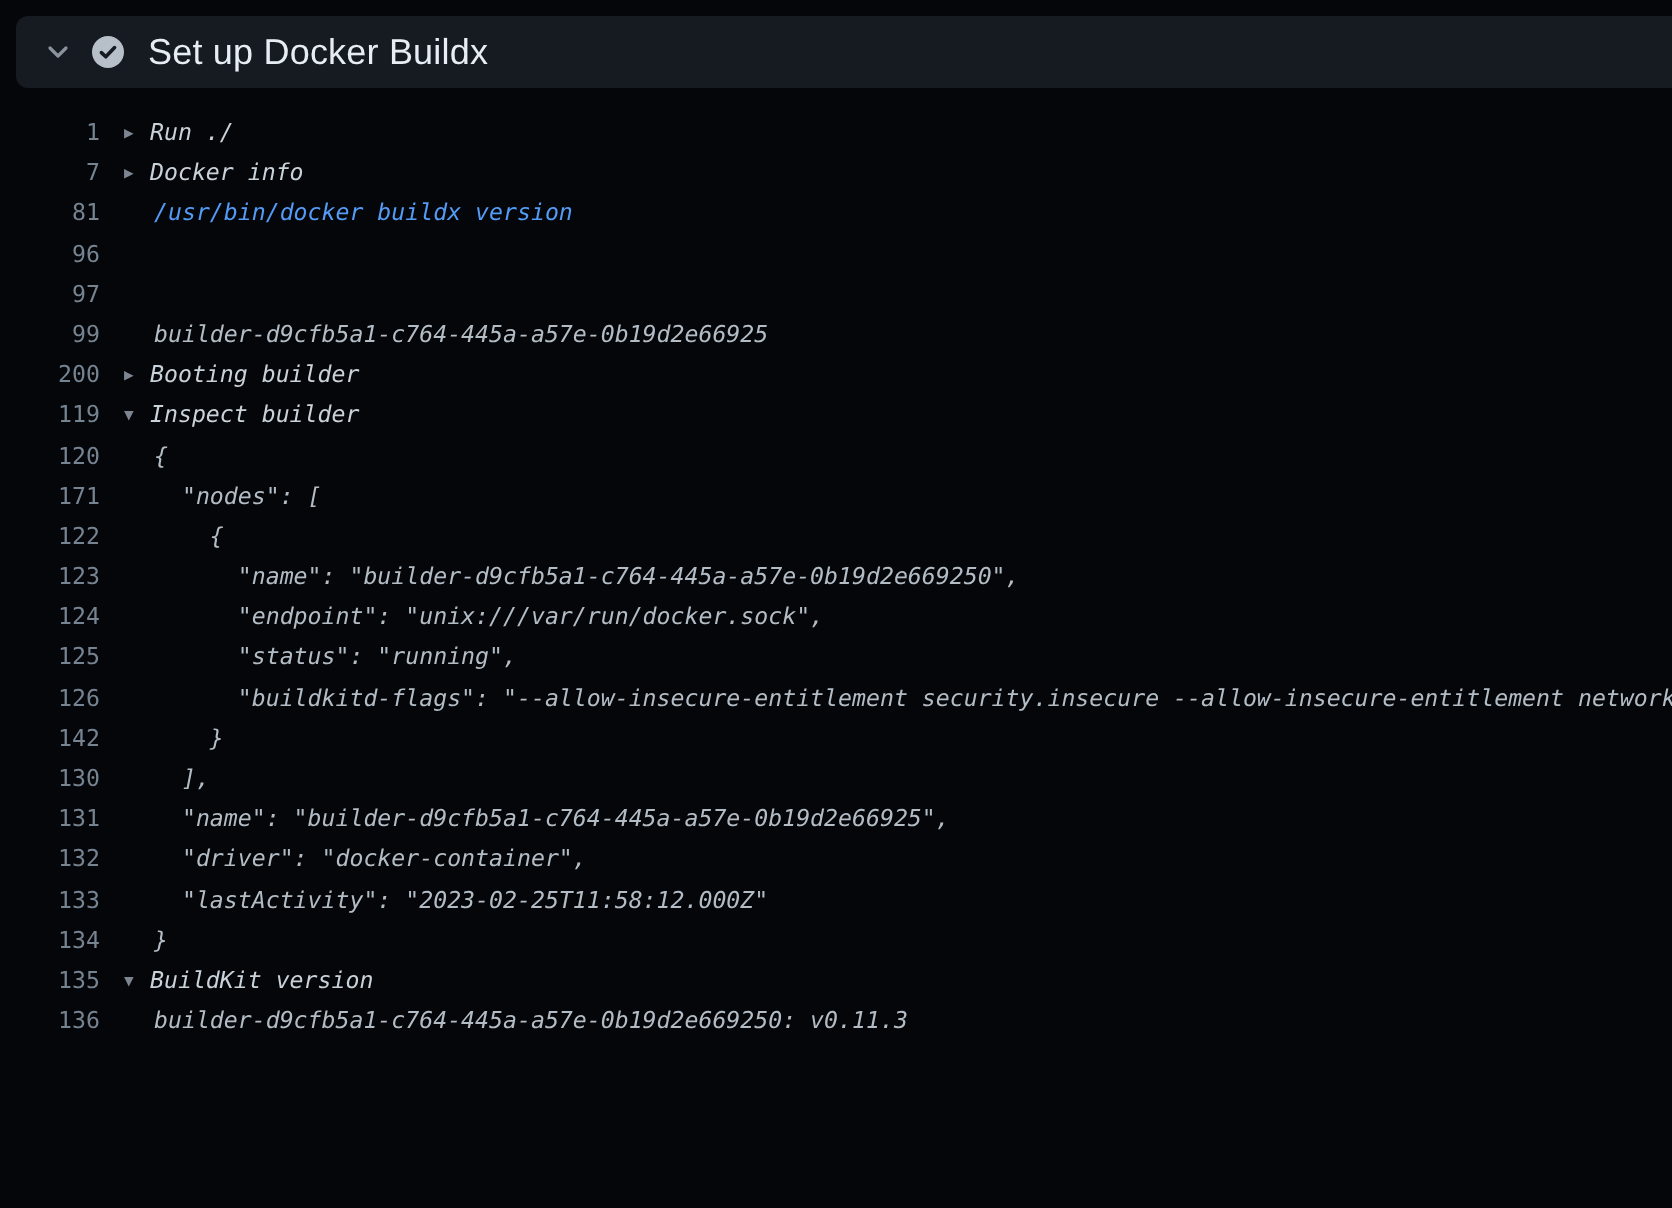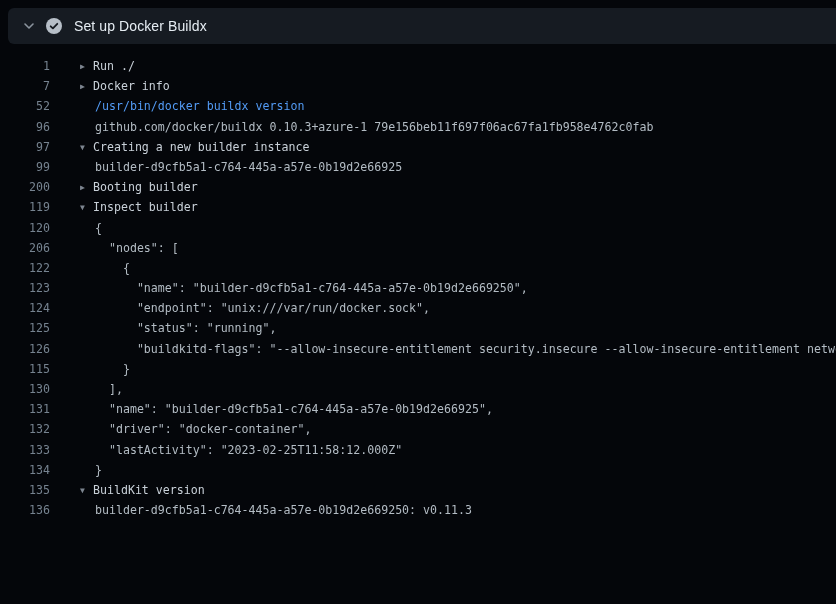"Set up Docker Buildx" .step-title { font-size: 14px -> 18px }
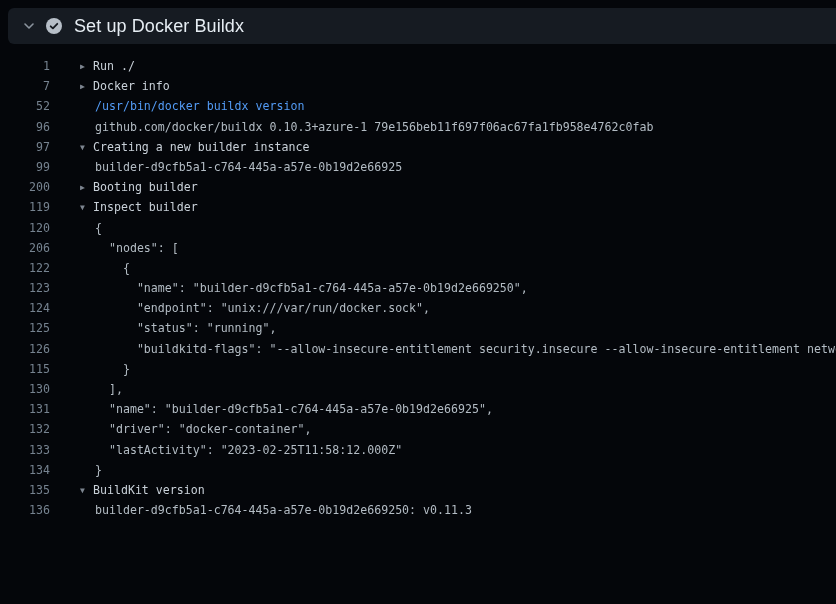"▶ Run ./" .content { font-style: none -> italic; margin-left: 30px -> 12px }
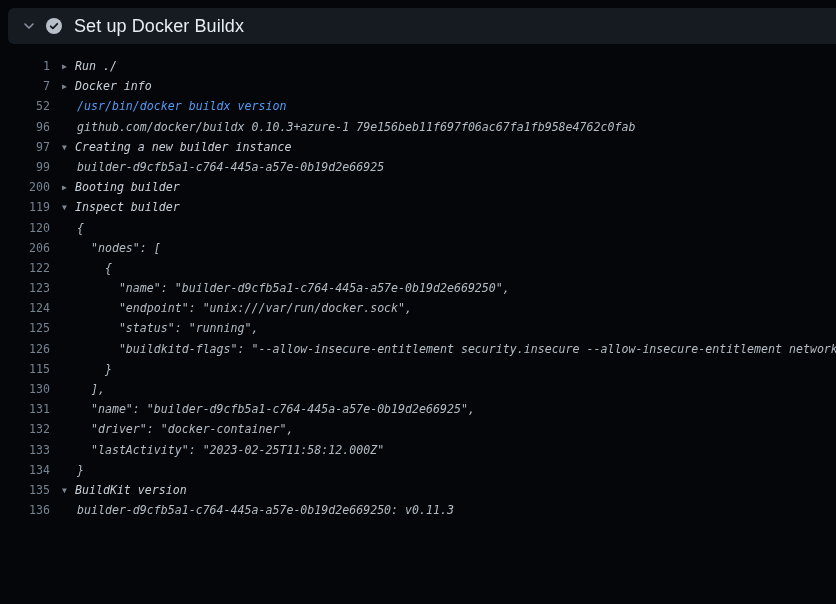"52" span.num { text: 52 -> 81 }
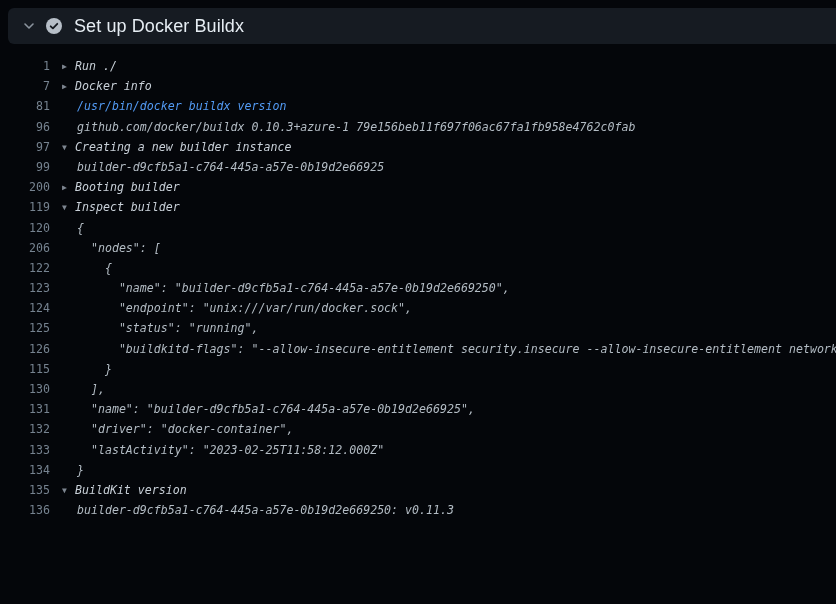"github.com/docker/buildx 0.10.3+azure-1" span.content { html: <span>github.com/docker/buildx 0.10.3+azure-1 79e156beb11f697f06ac67fa1fb958e4762c0fab</span> -> none }
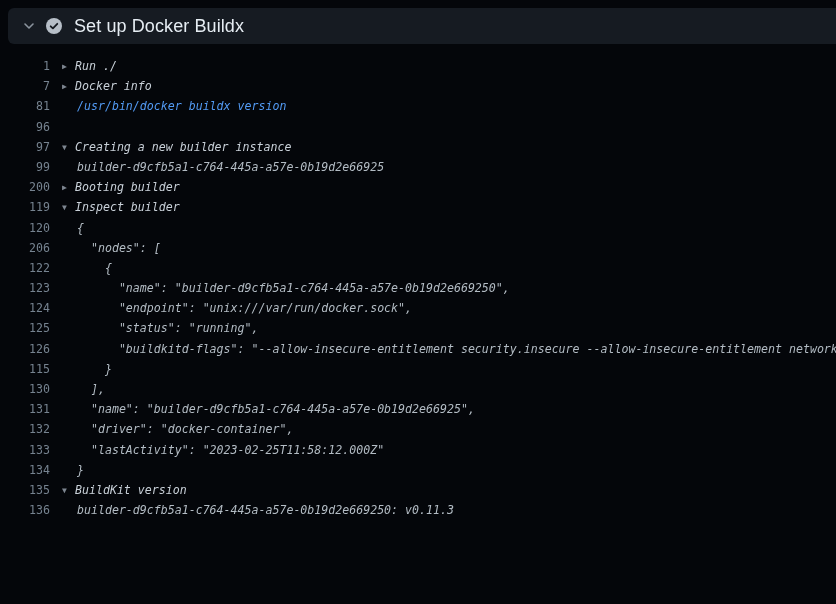"▼ Creating a new builder" span.content { html: <span><span>▼</span><span>Creating a new builder instance</span></span> -> none }
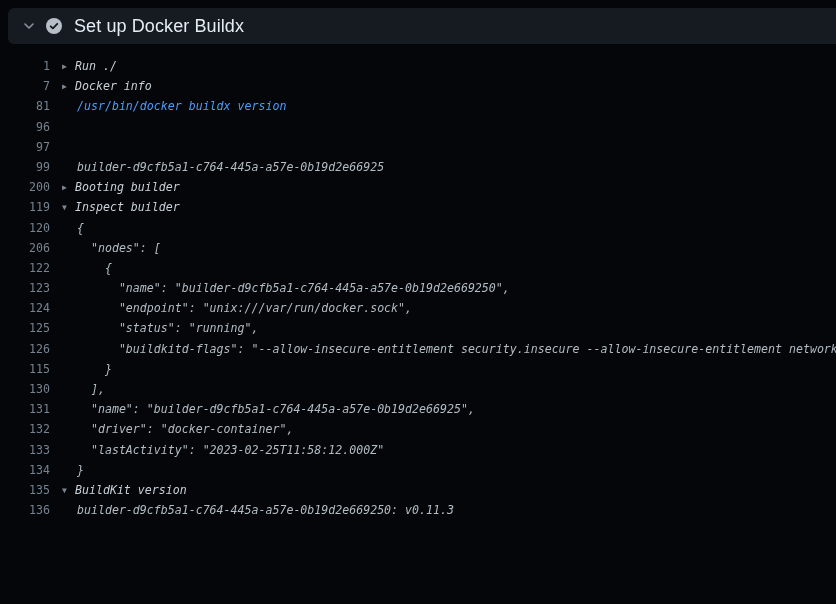"206" span.num { text: 206 -> 171 }
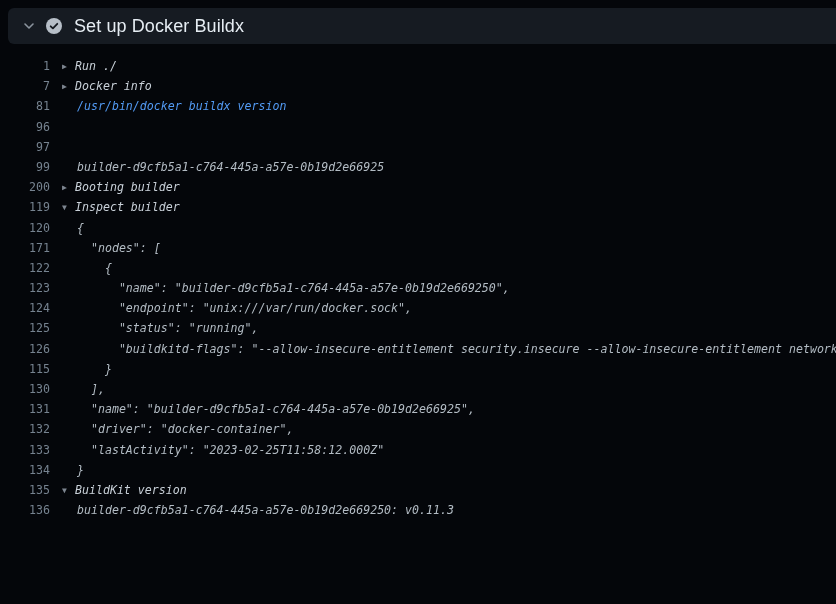"115" span.num { text: 115 -> 142 }
